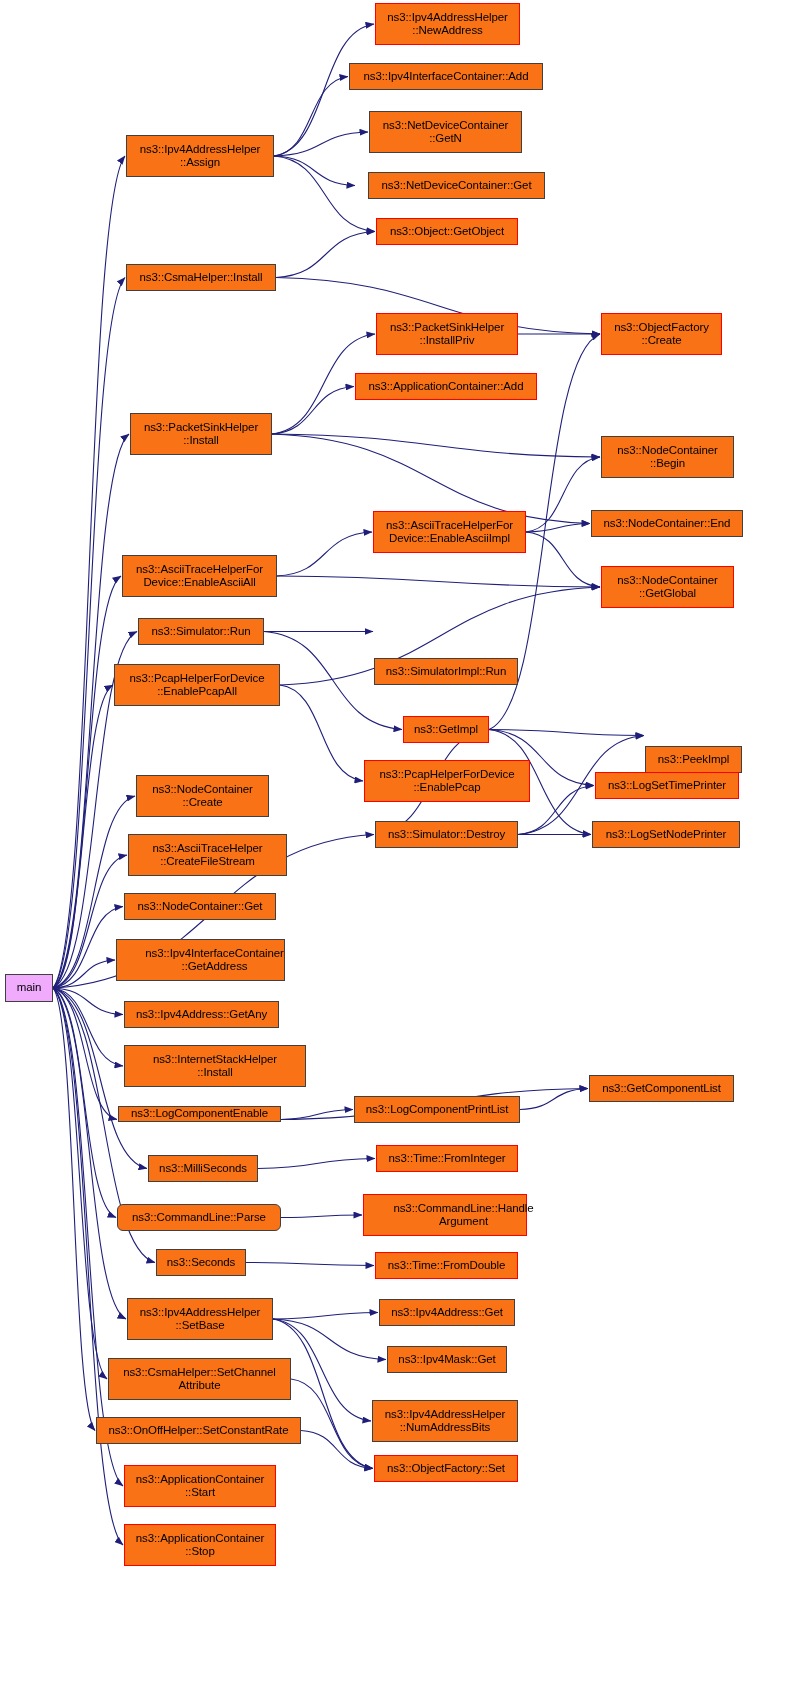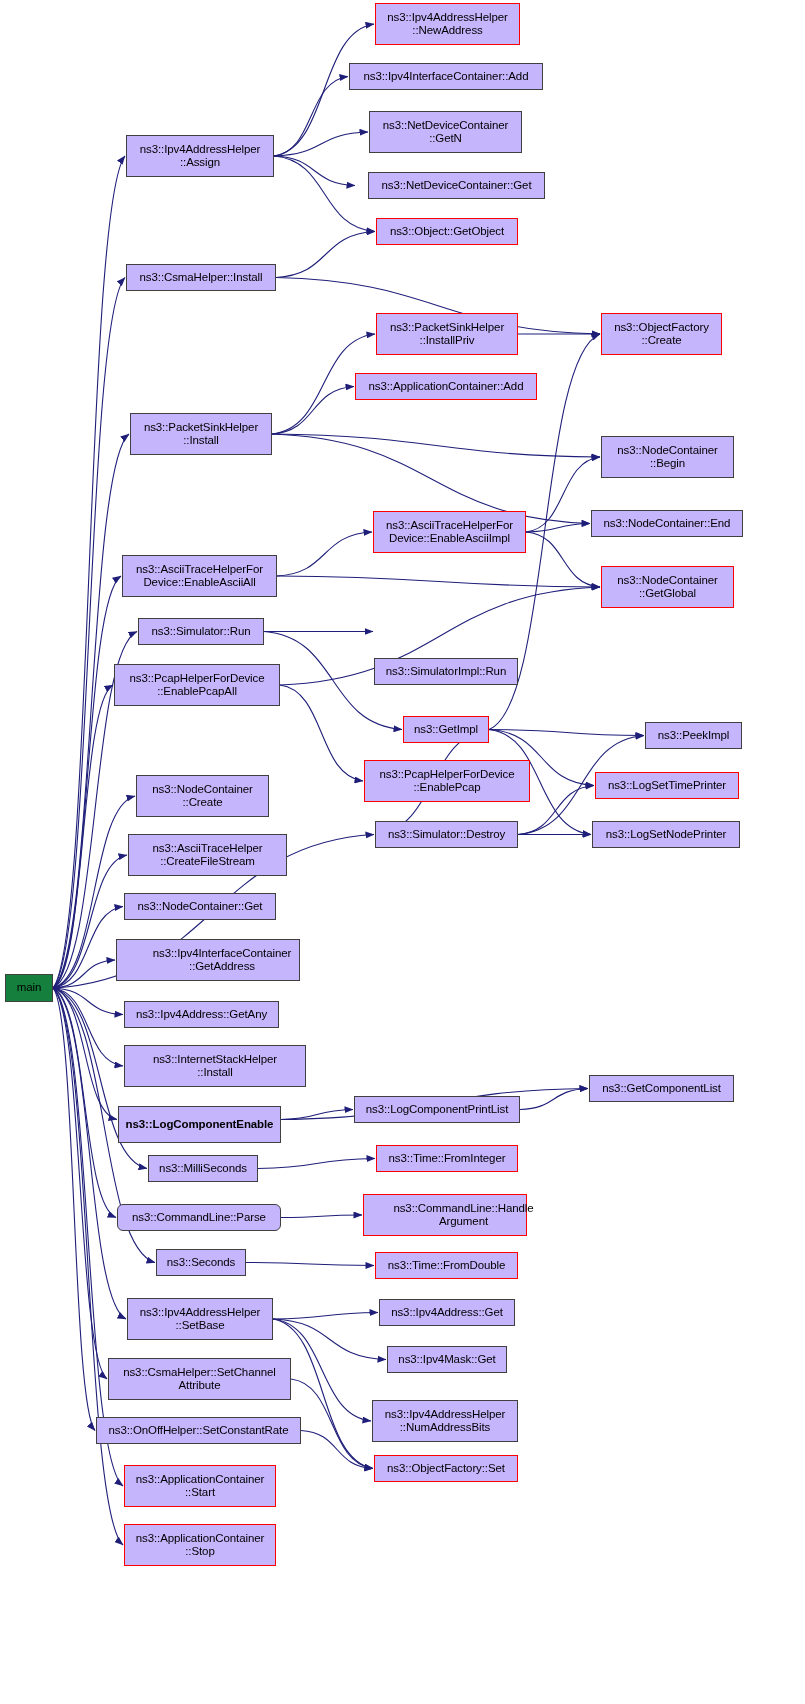"ns3::Ipv4AddressHelper" .node { background: #c4b5fd -> #f97316 }
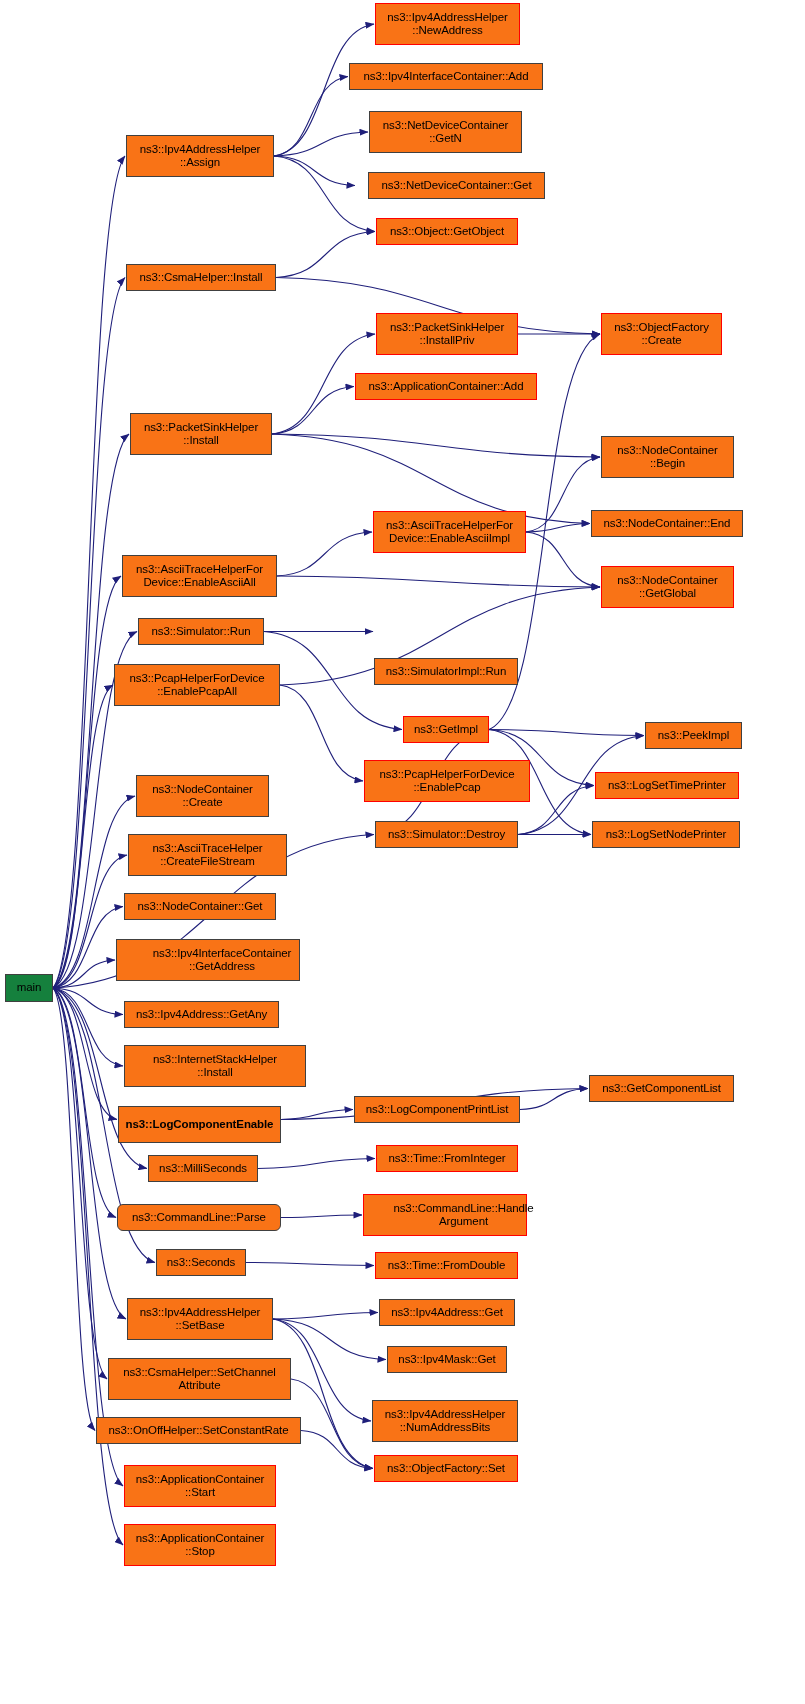"ns3::PeekImpl" div.node { top: 722px -> 746px }
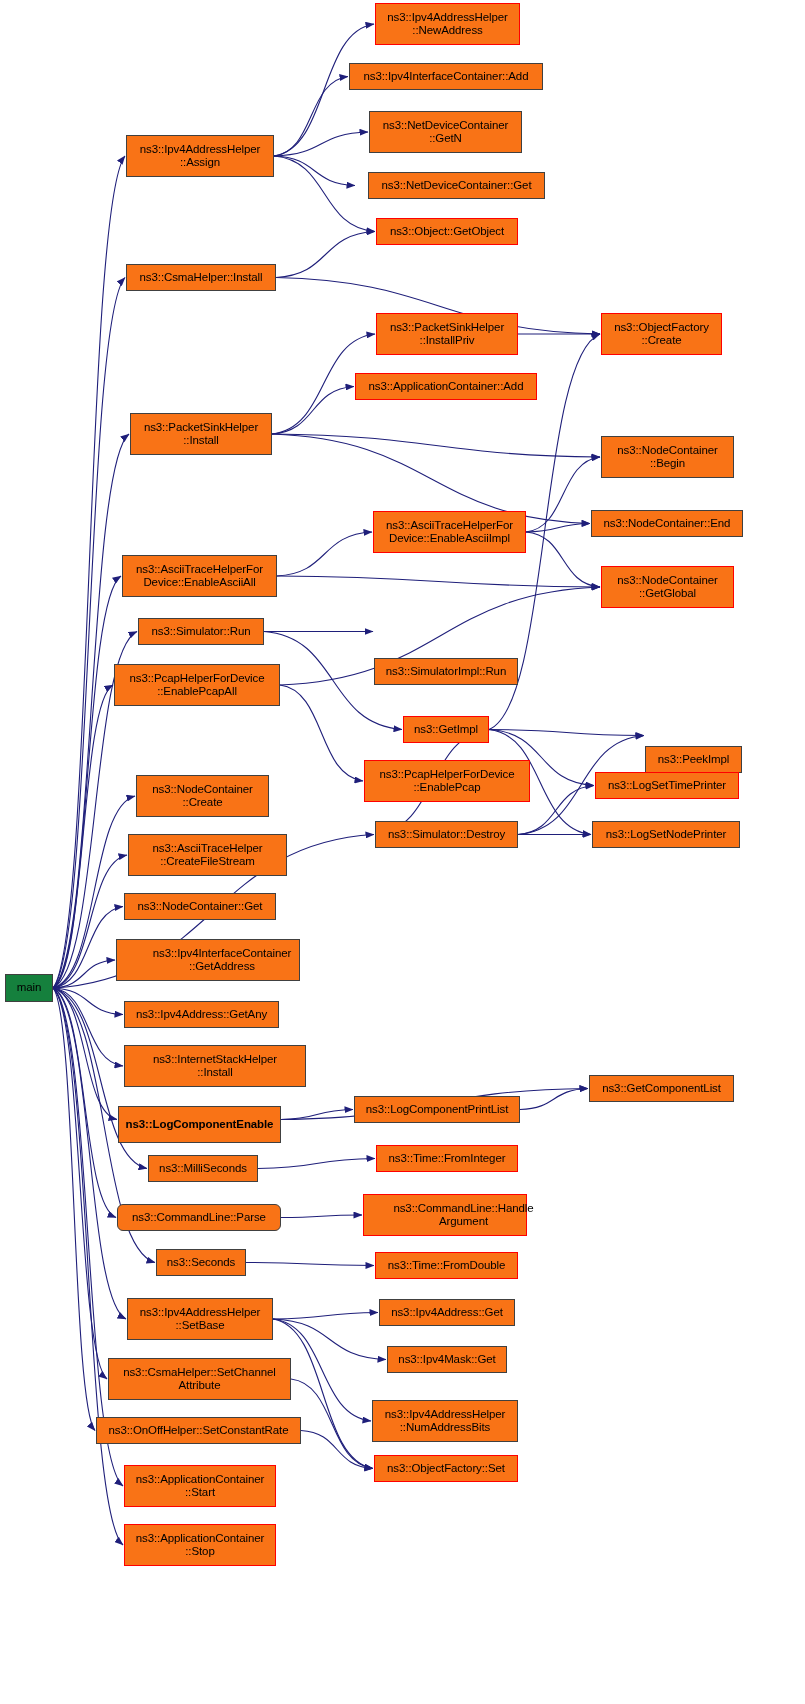"ns3::Ipv4InterfaceContainer" div.node { width: 184px -> 169px }
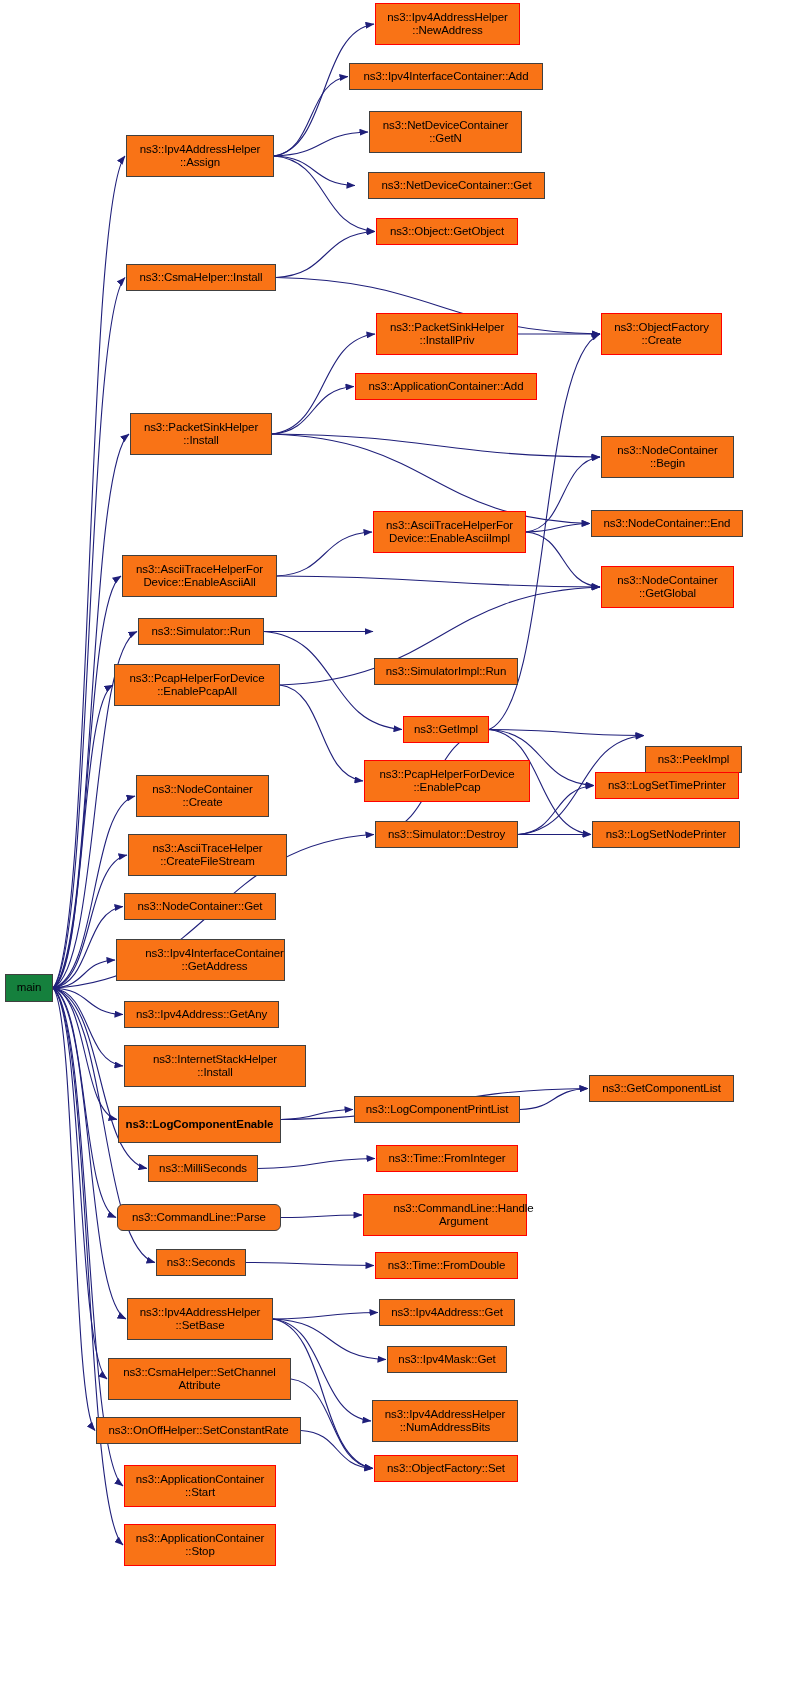"main" .node.cur { background: #15803d -> #f0abfc }
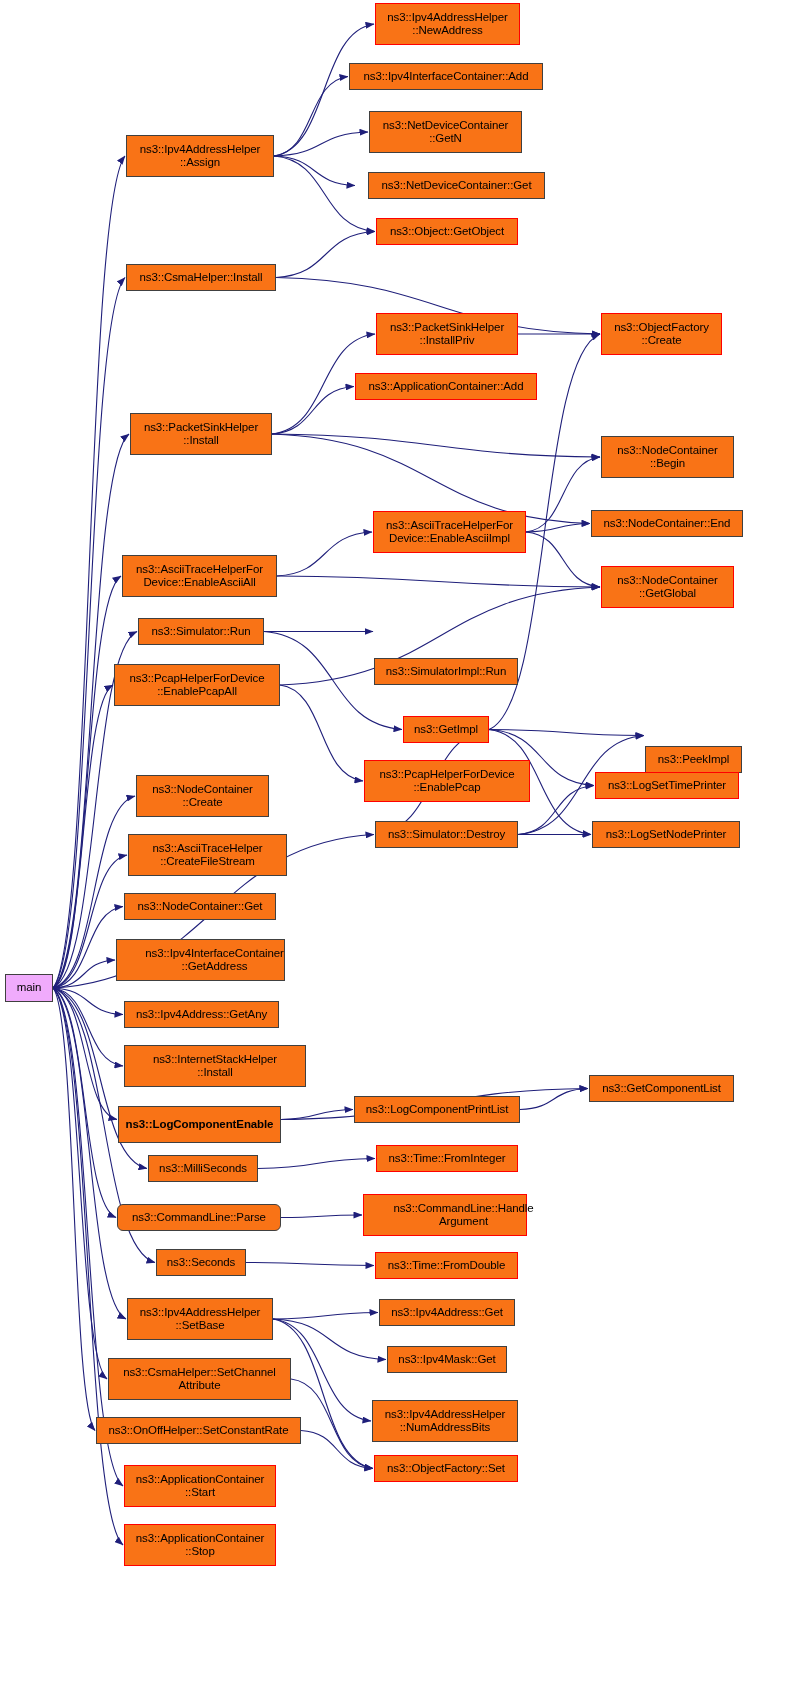"ns3::LogComponentEnable" div.node { font-weight: bold -> none; height: 37px -> 16px }
